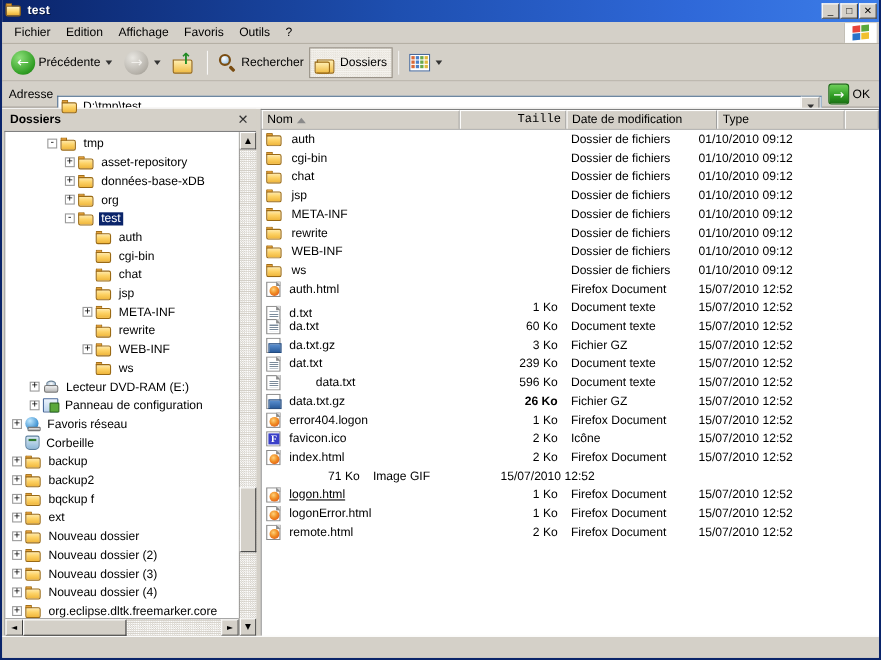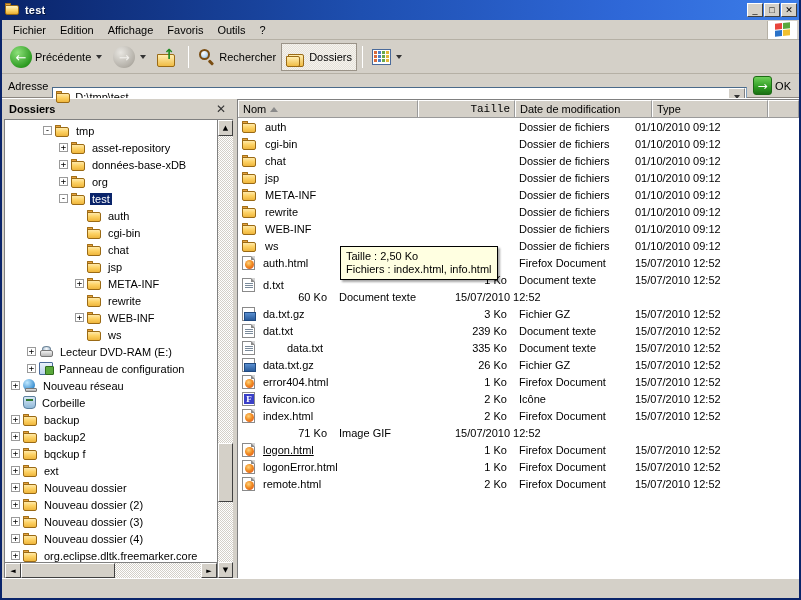"Taille : 2,50 Ko" div { html: <div> <div>Taille : 2,50 Ko</div> <div>Fichiers : index.html, info.html</div> </div> -> none }
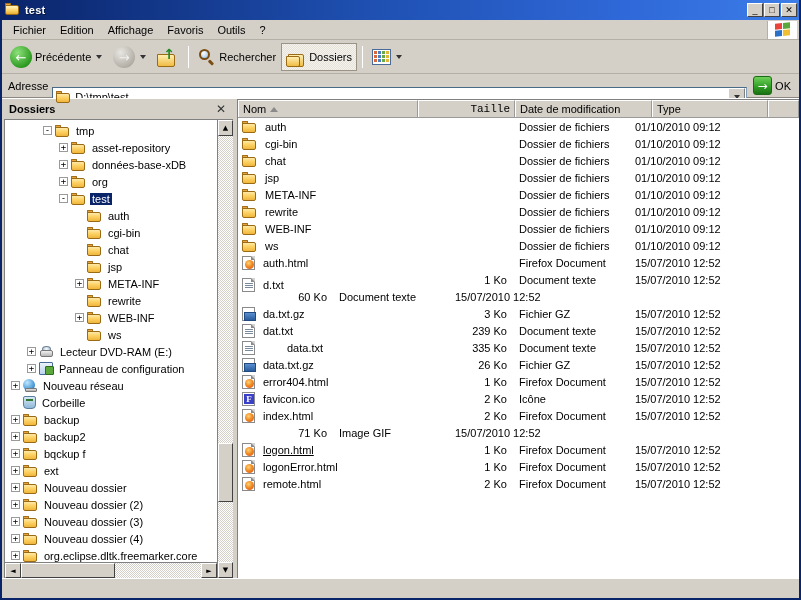"da.txt" div.fc-name { html: none -> <div> <span> <span></span> </span> <span>da.txt</span> </div> }
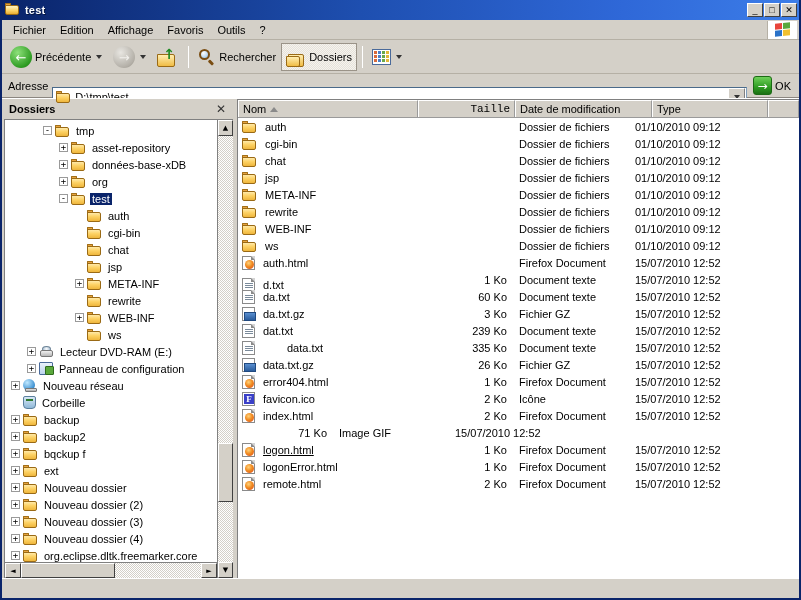"335 Ko" div.fc-size { text: 335 -> 596 }
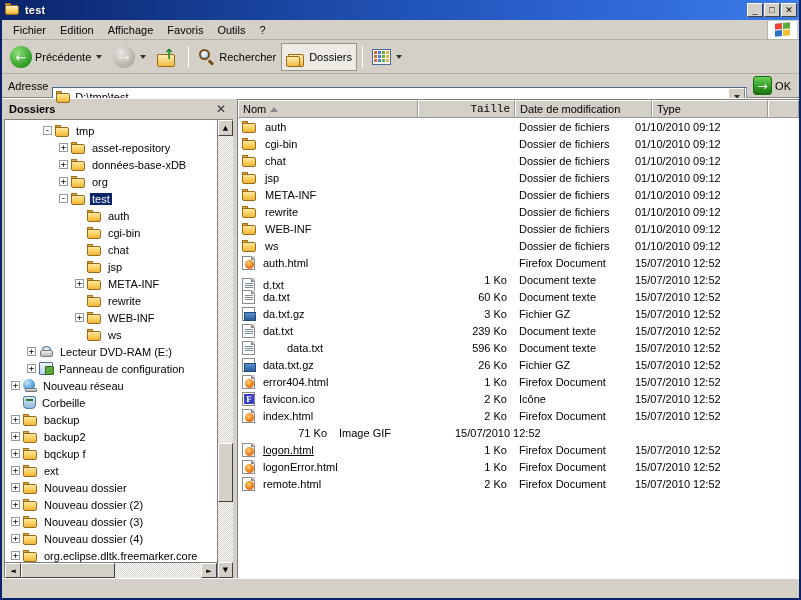"26 Ko" div.fc-size { font-weight: none -> bold }
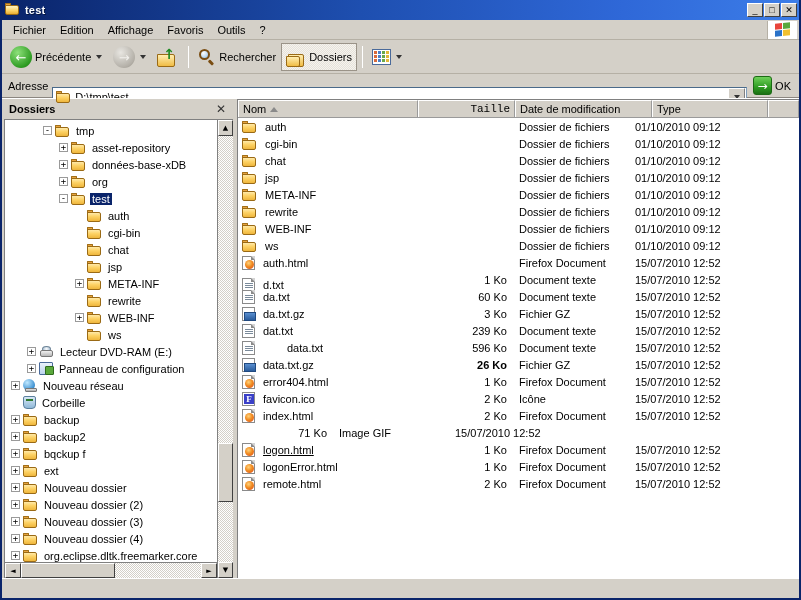"Nouveau réseau" span.tlabel { text: Nouveau -> Favoris }
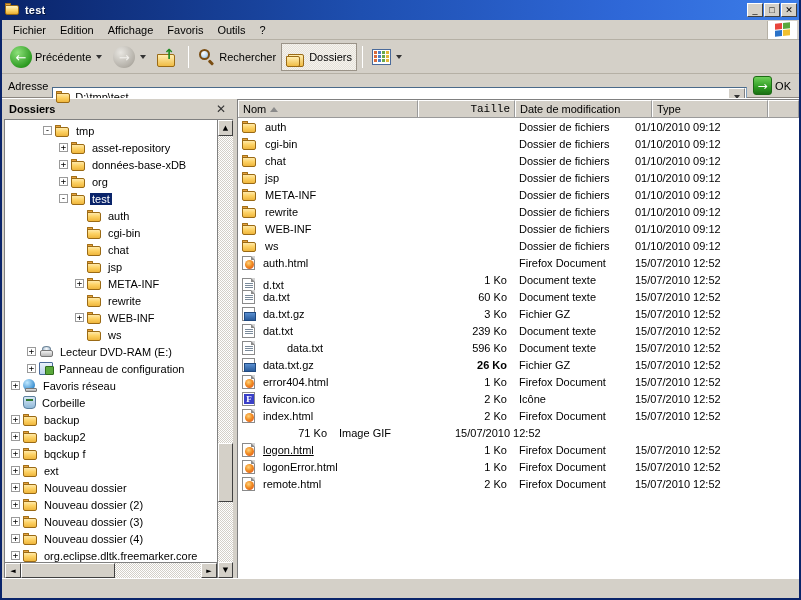"error404.html" span { text: error404.html -> error404.logon }
